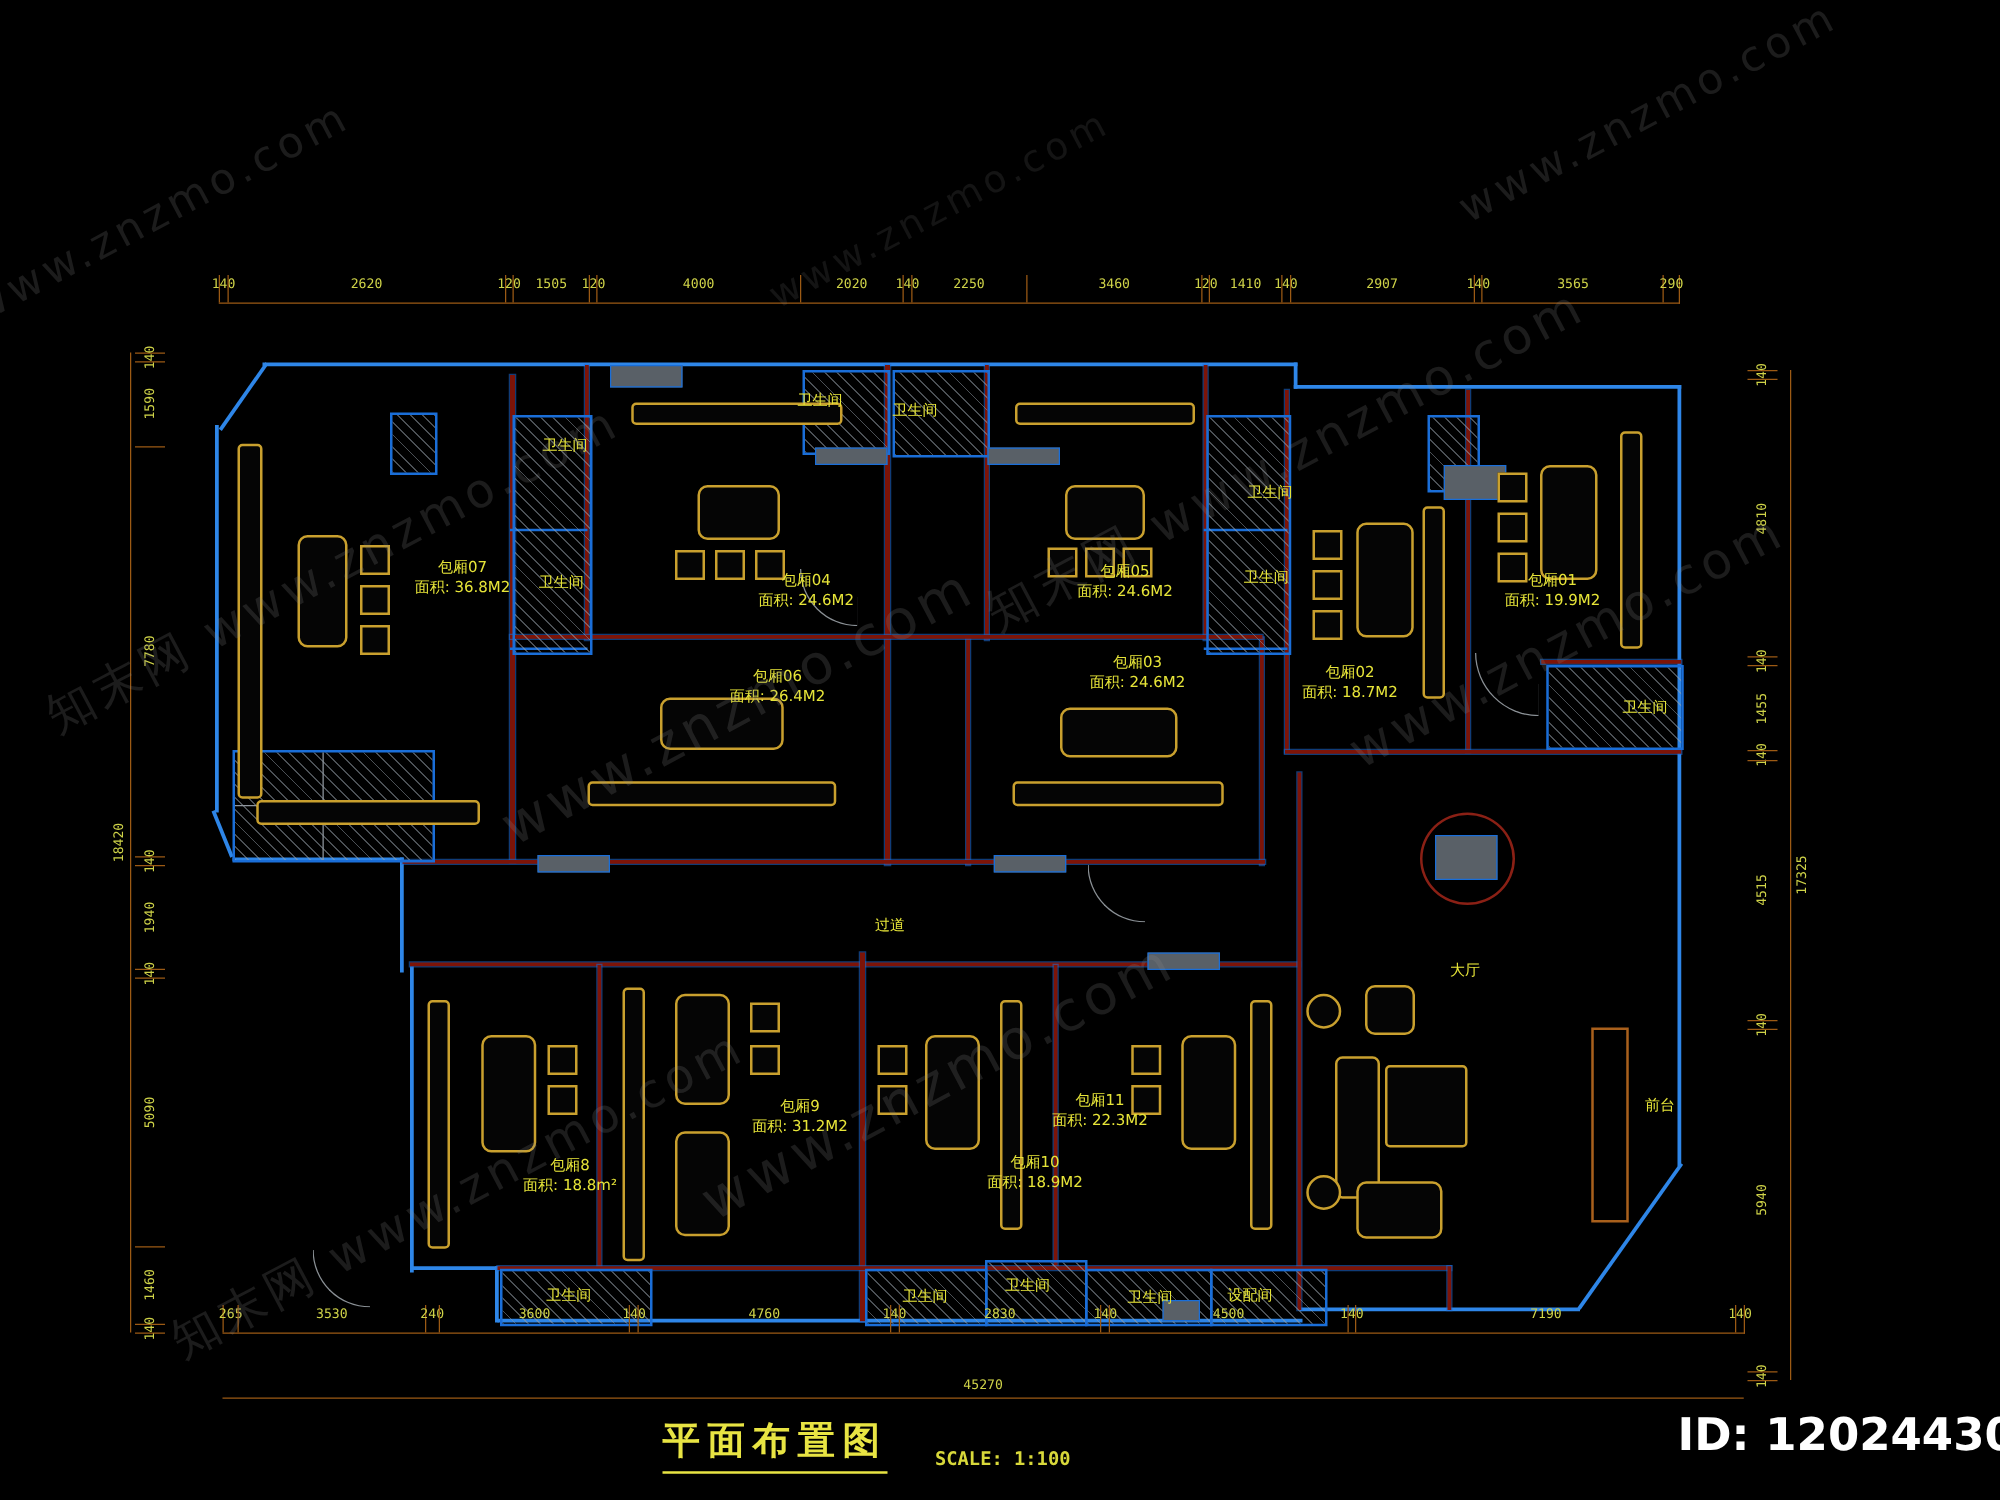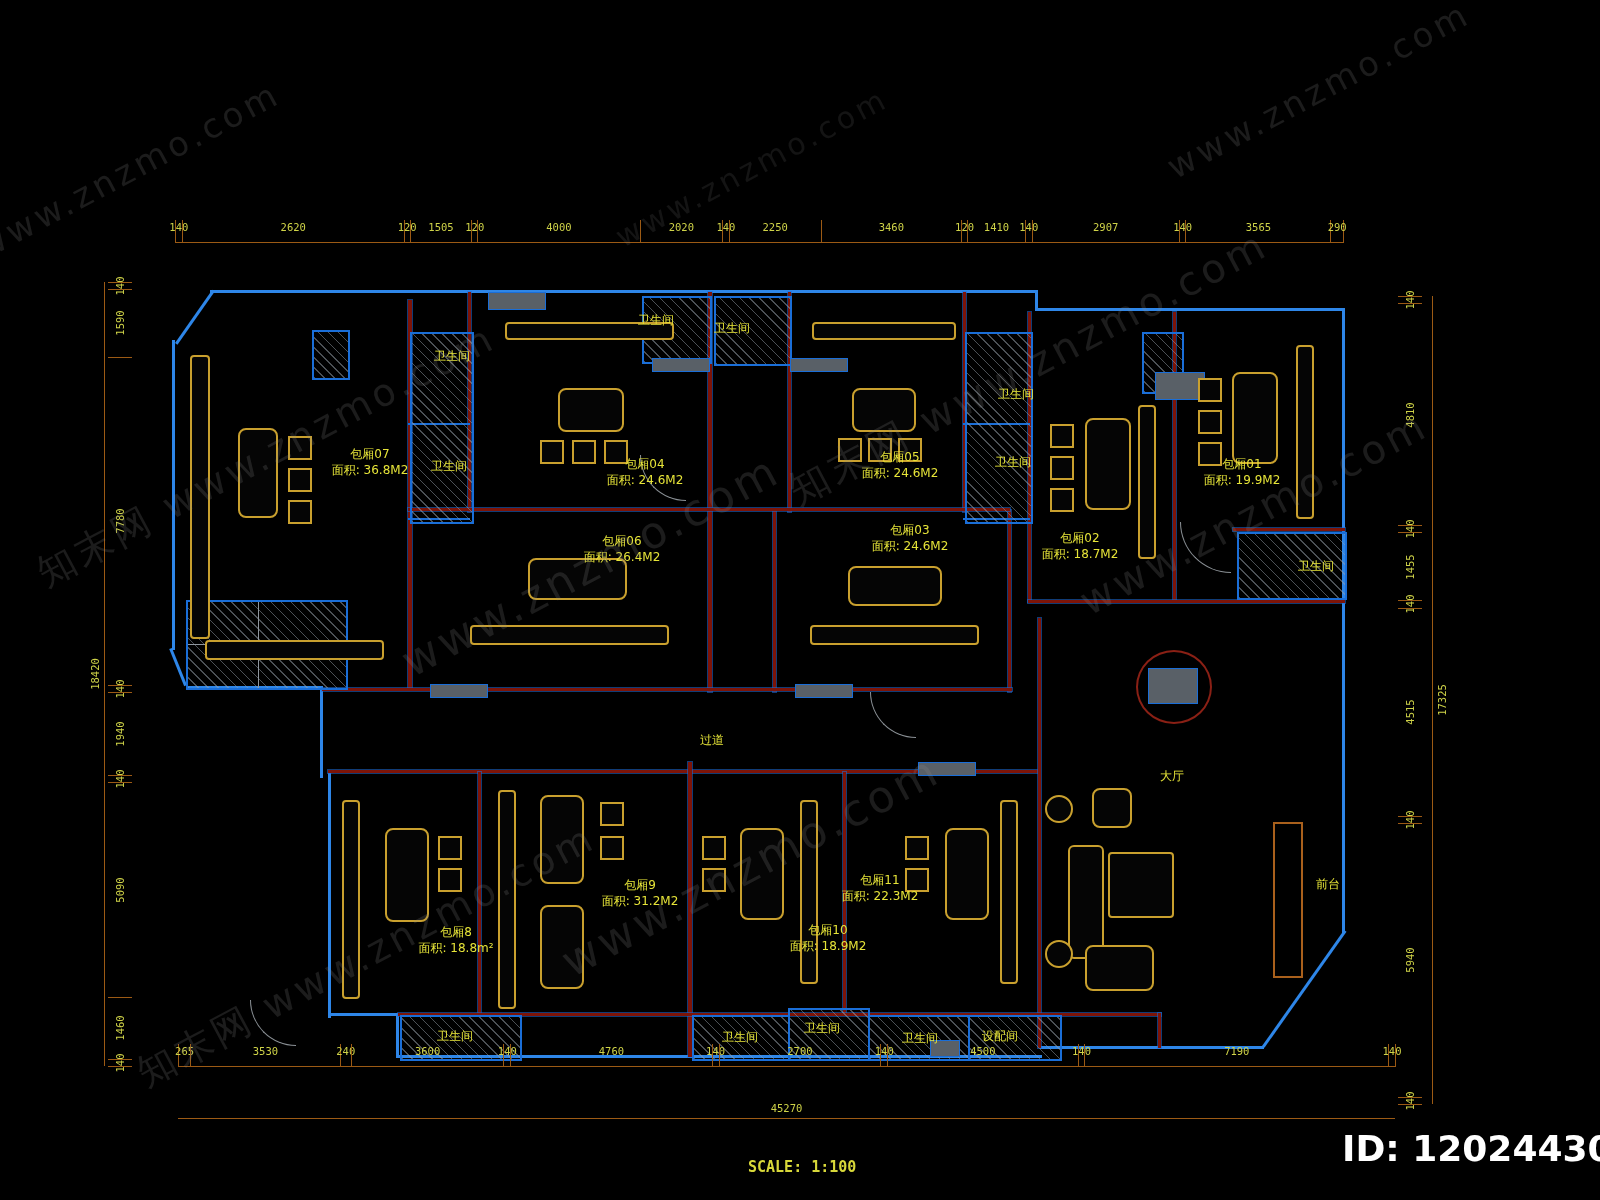"2700" span.num { text: 2700 -> 2830 }
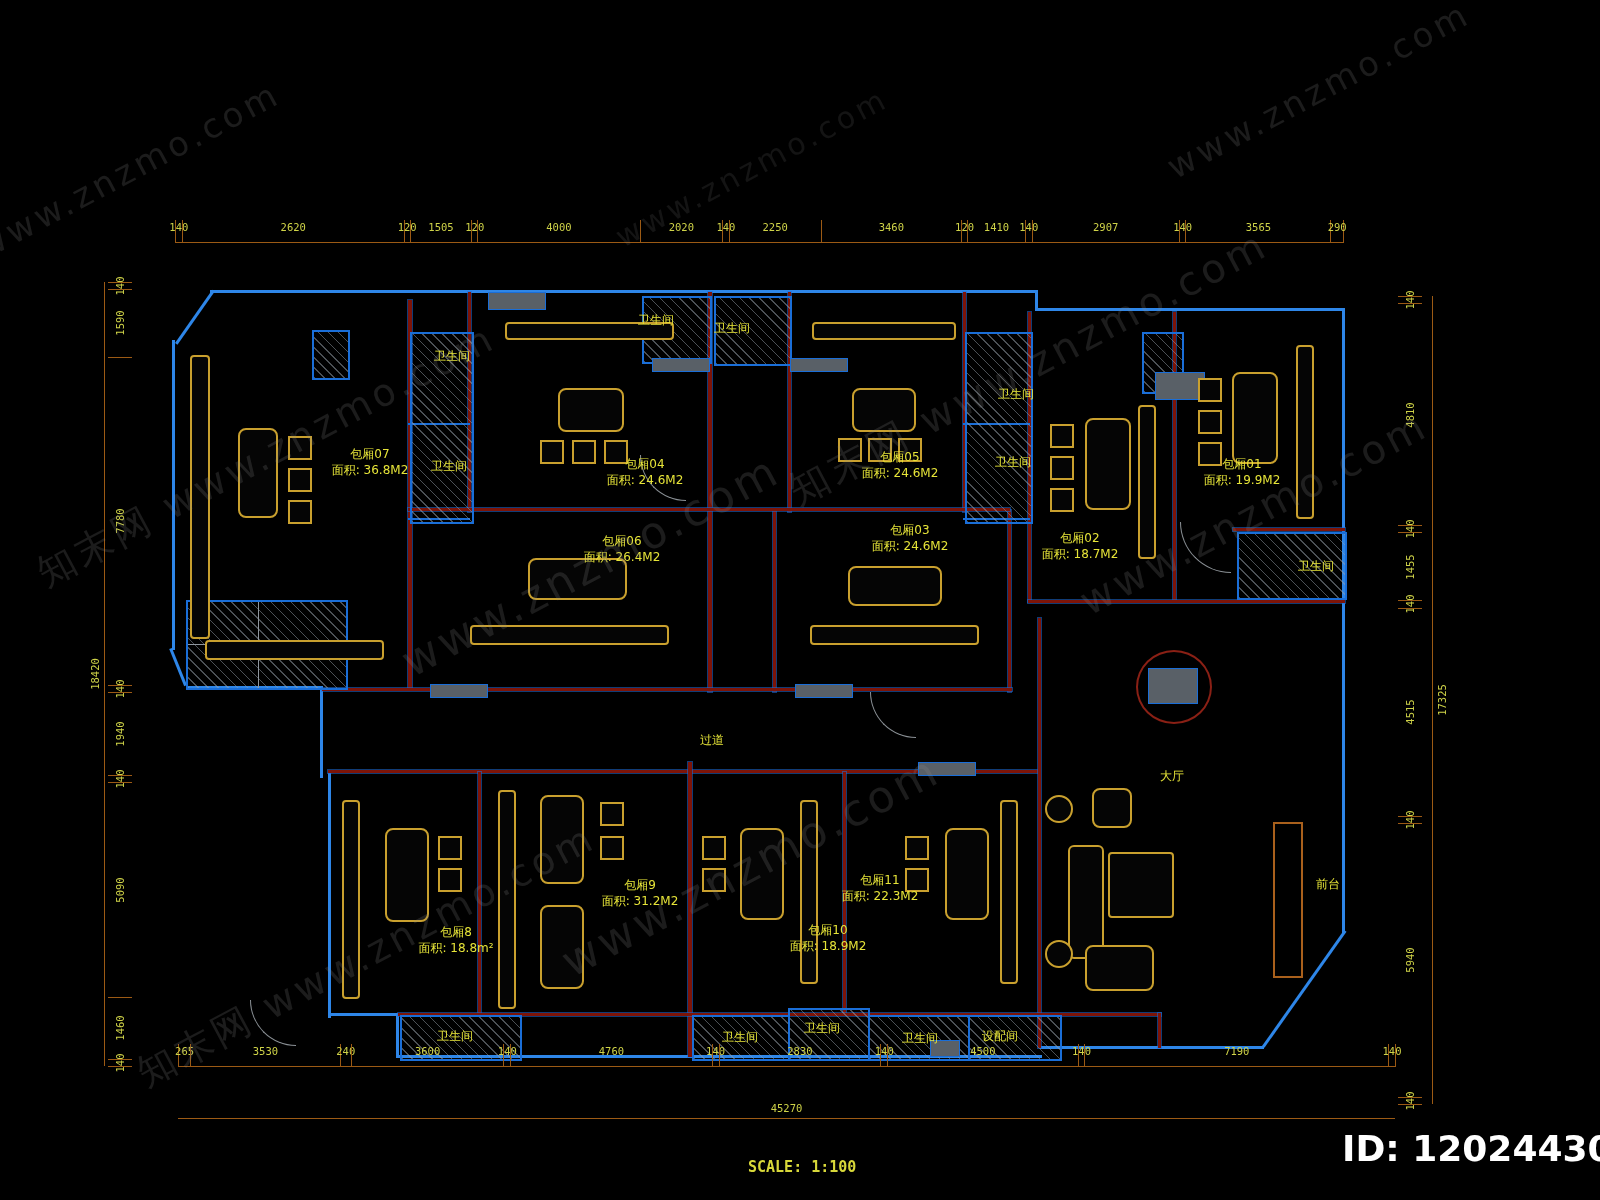"平面布置图" div.cap { html: none -> <div>平面布置图</div> }
